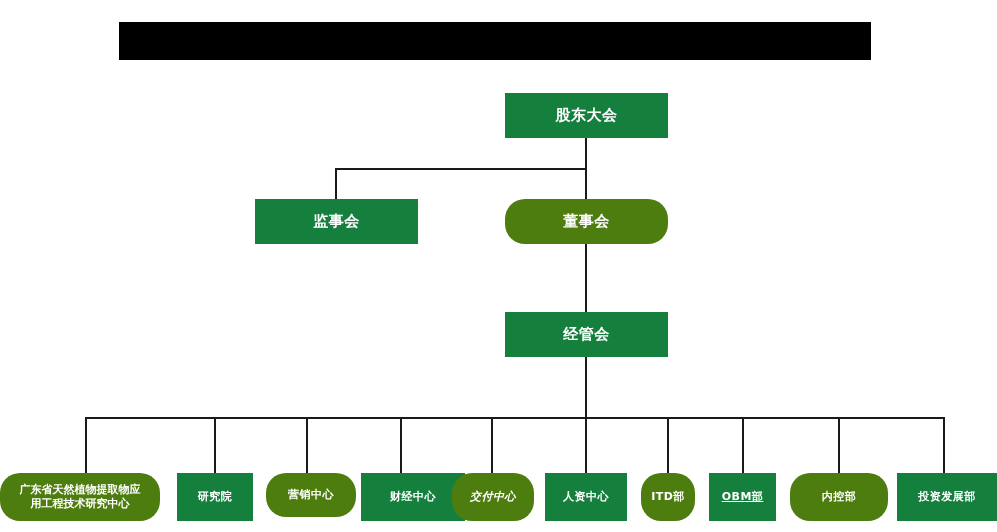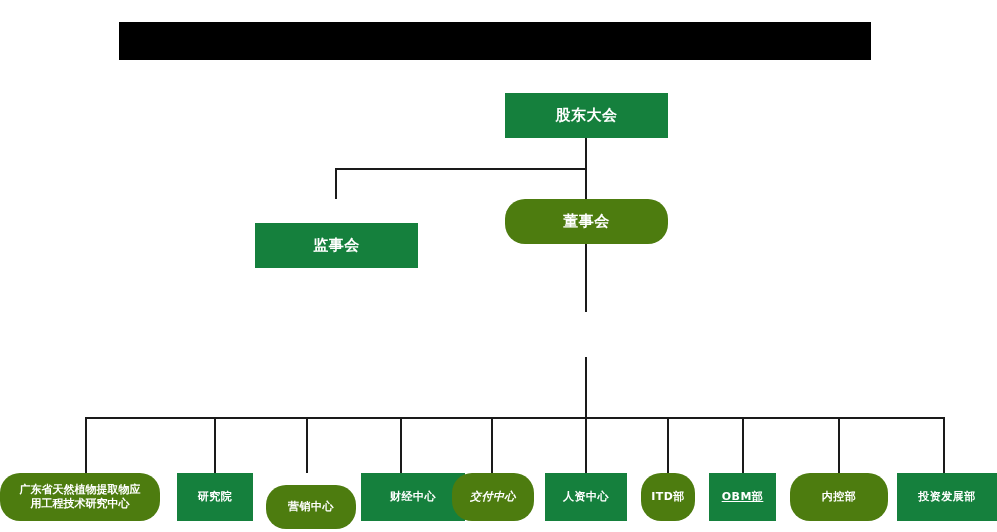"监事会" div.node { margin-top: 24px -> none }
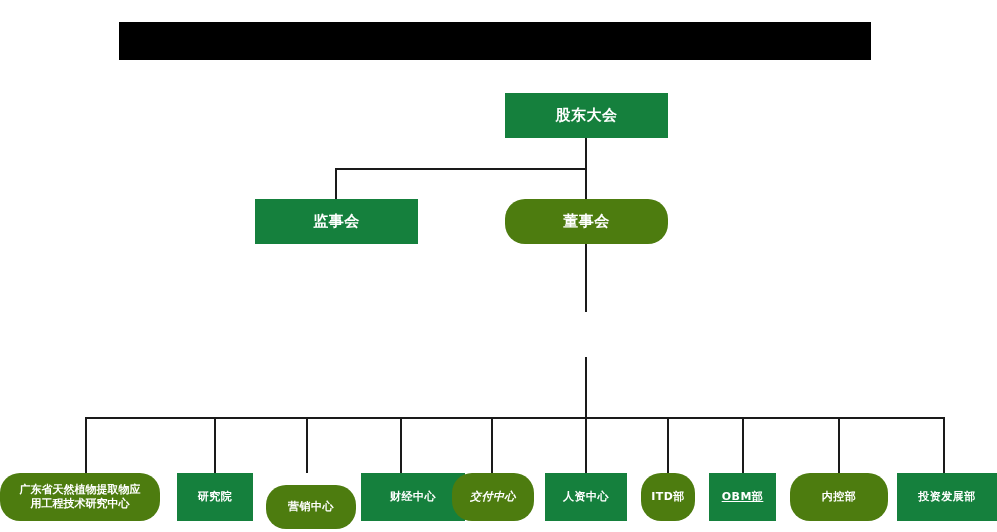"经管会" div.node { html: none -> <div> <span>经管会</span> </div> }
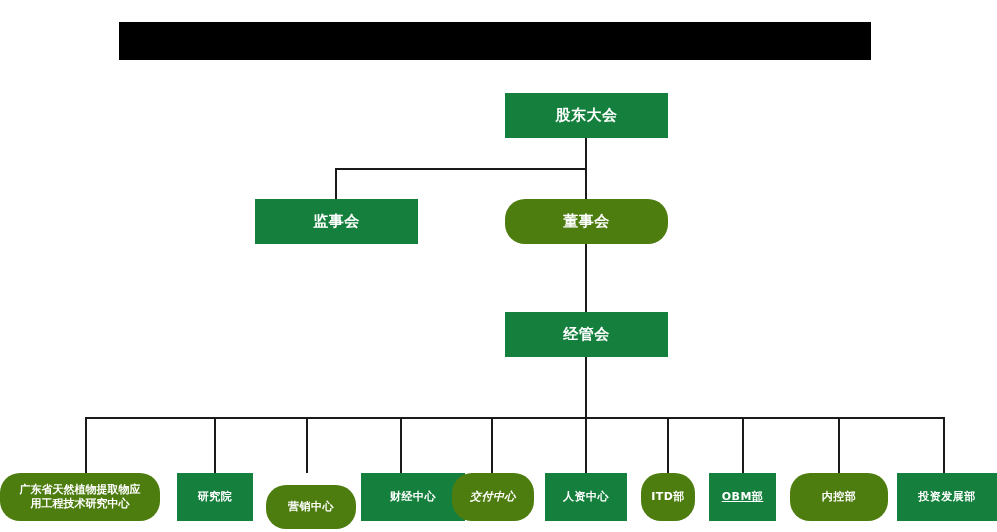"营销中心" div.node { margin-top: 12px -> none }
